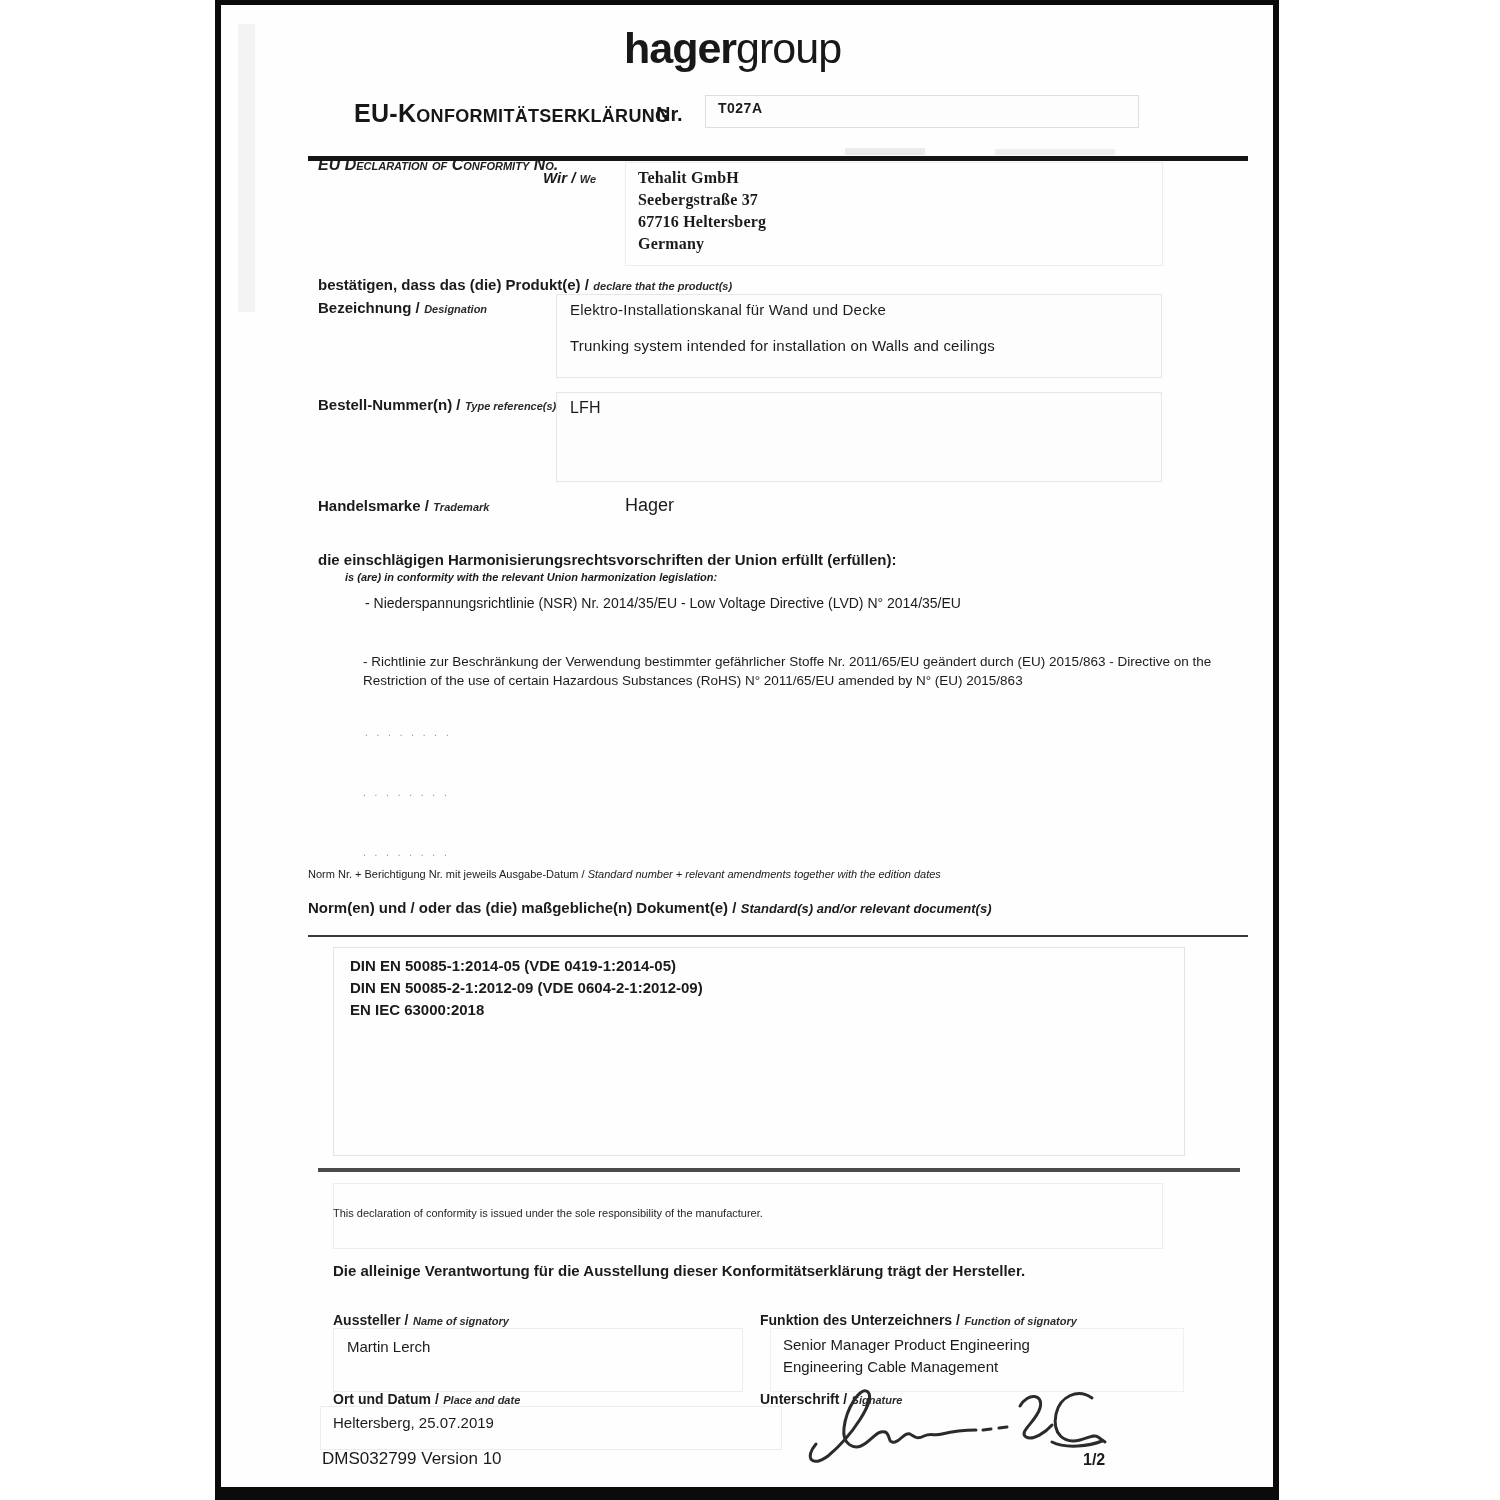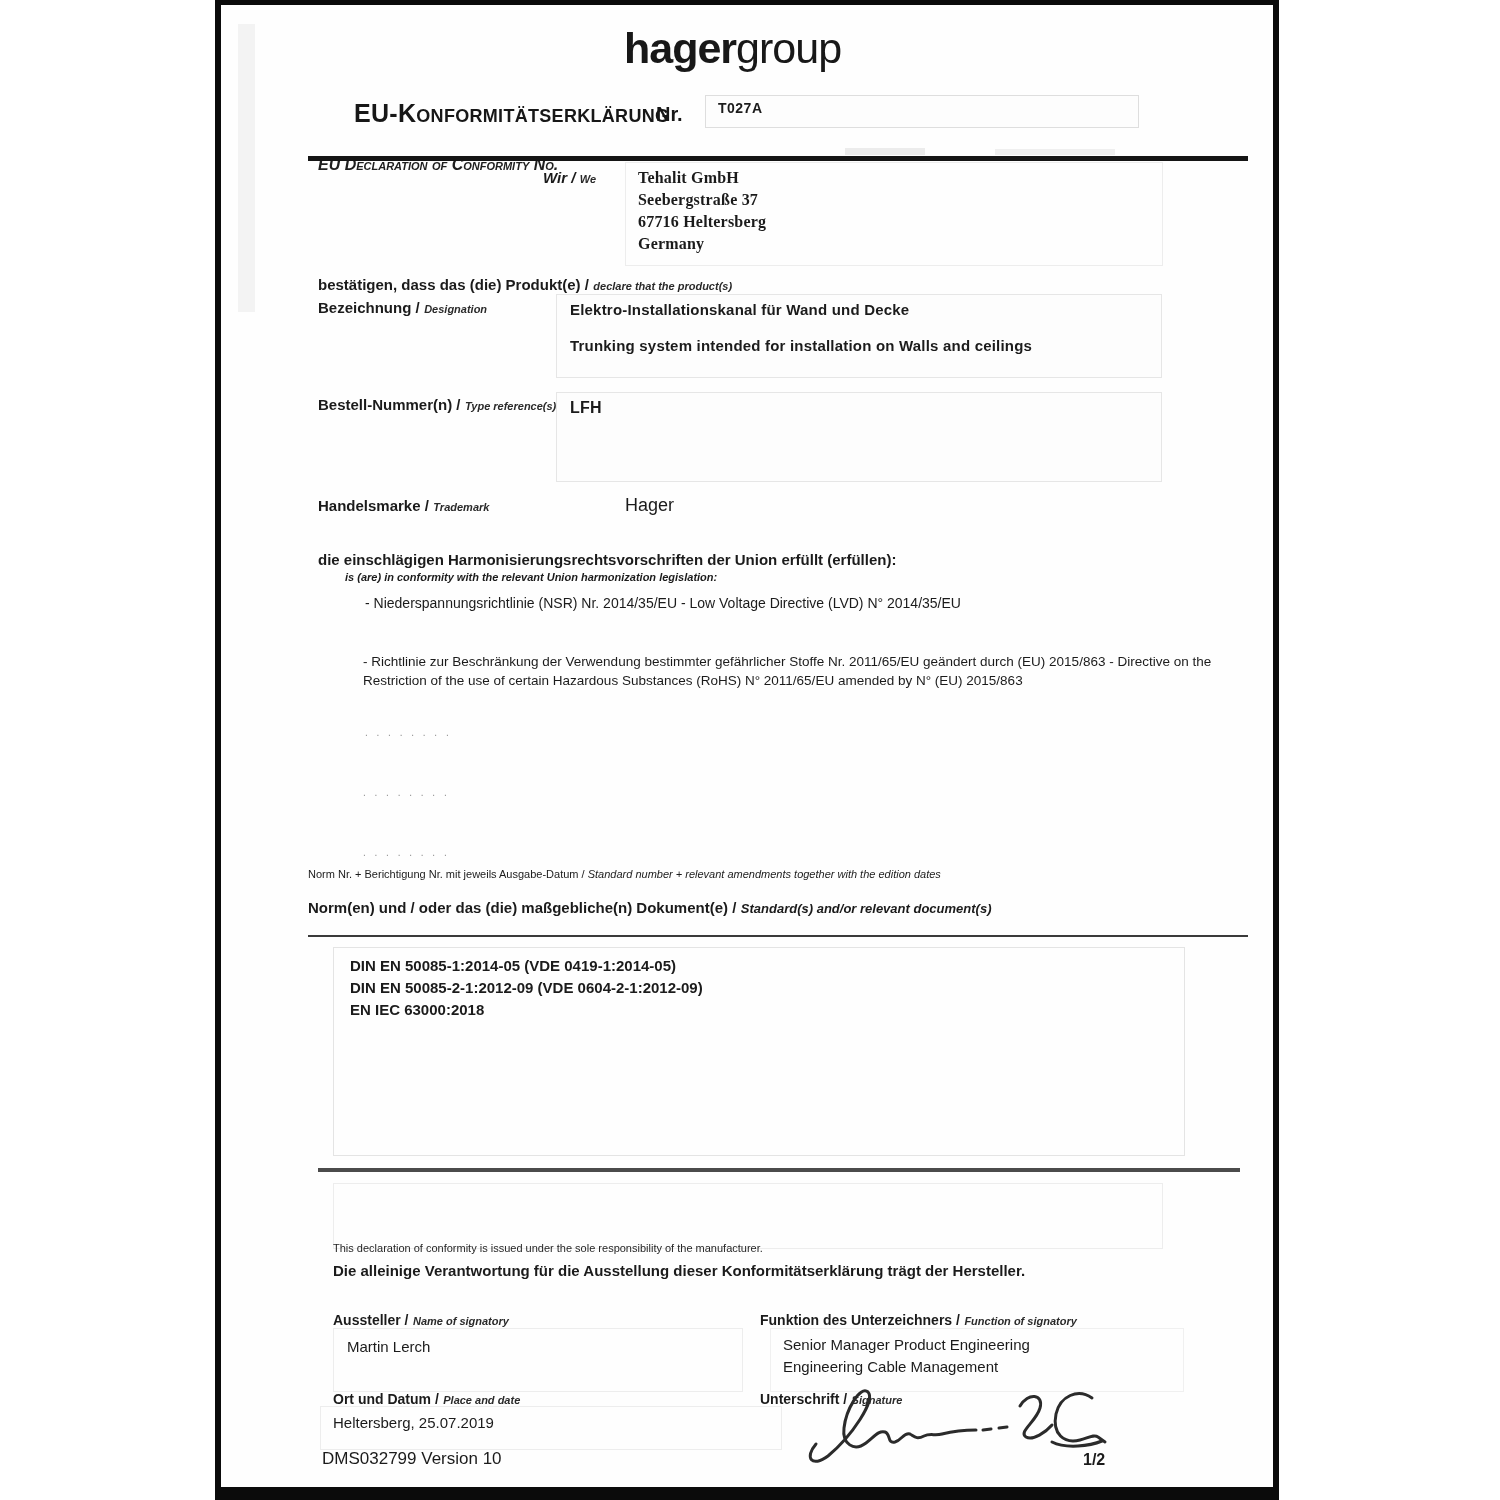"Elektro-Installationskanal für Wand und" .val-bold { font-weight: bold -> normal }
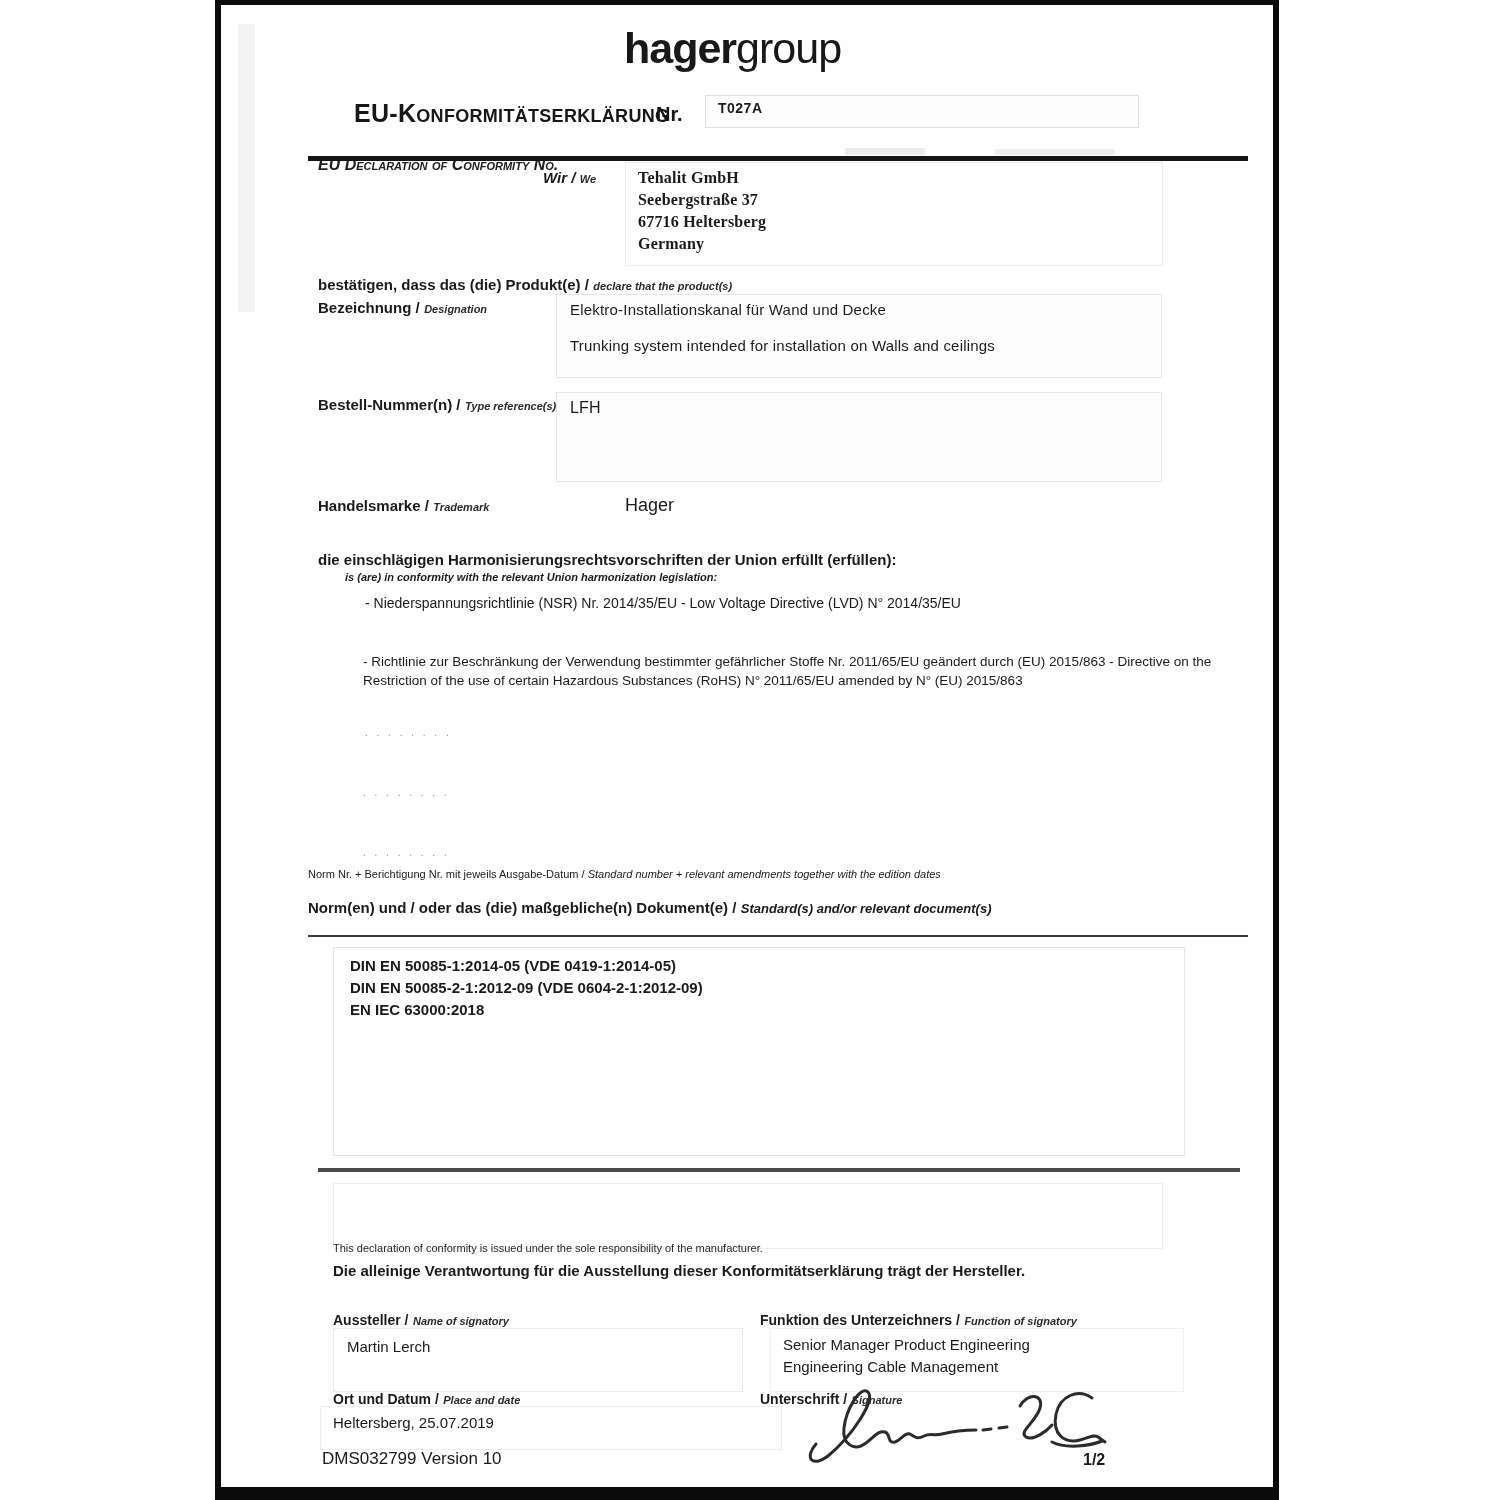"This declaration of conformity is" .resp-en { top: 1242px -> 1207px }
